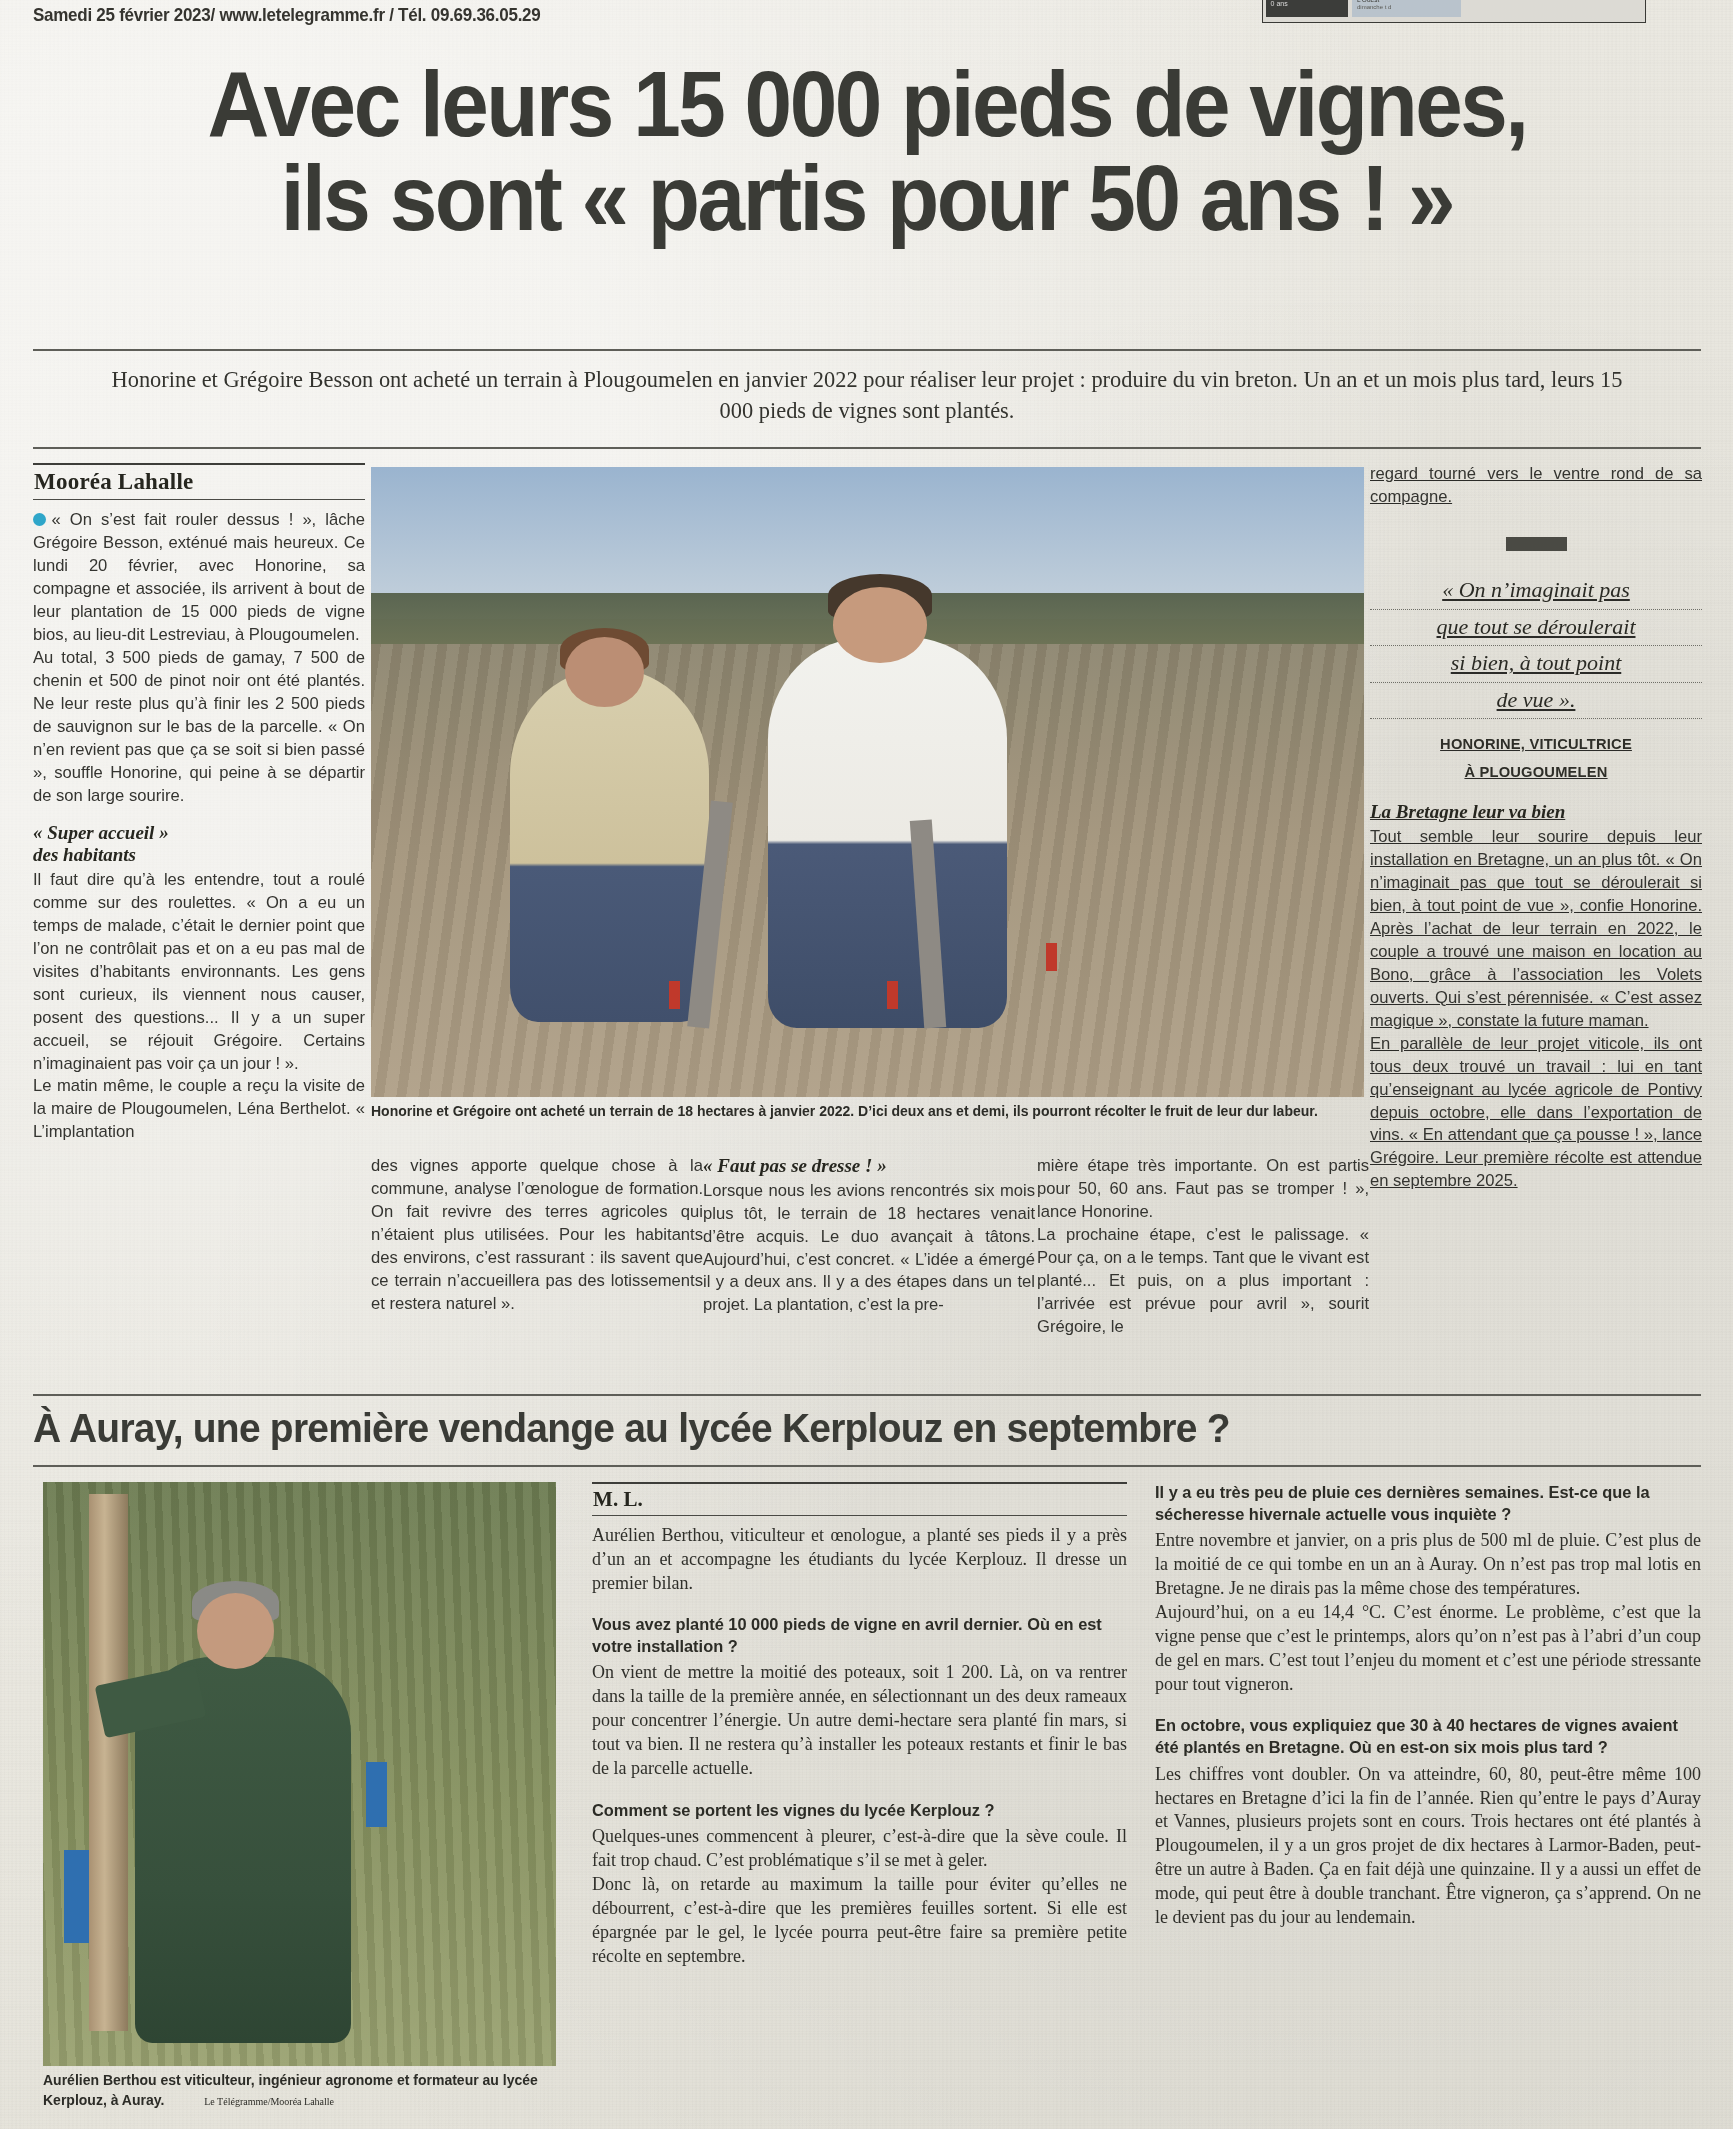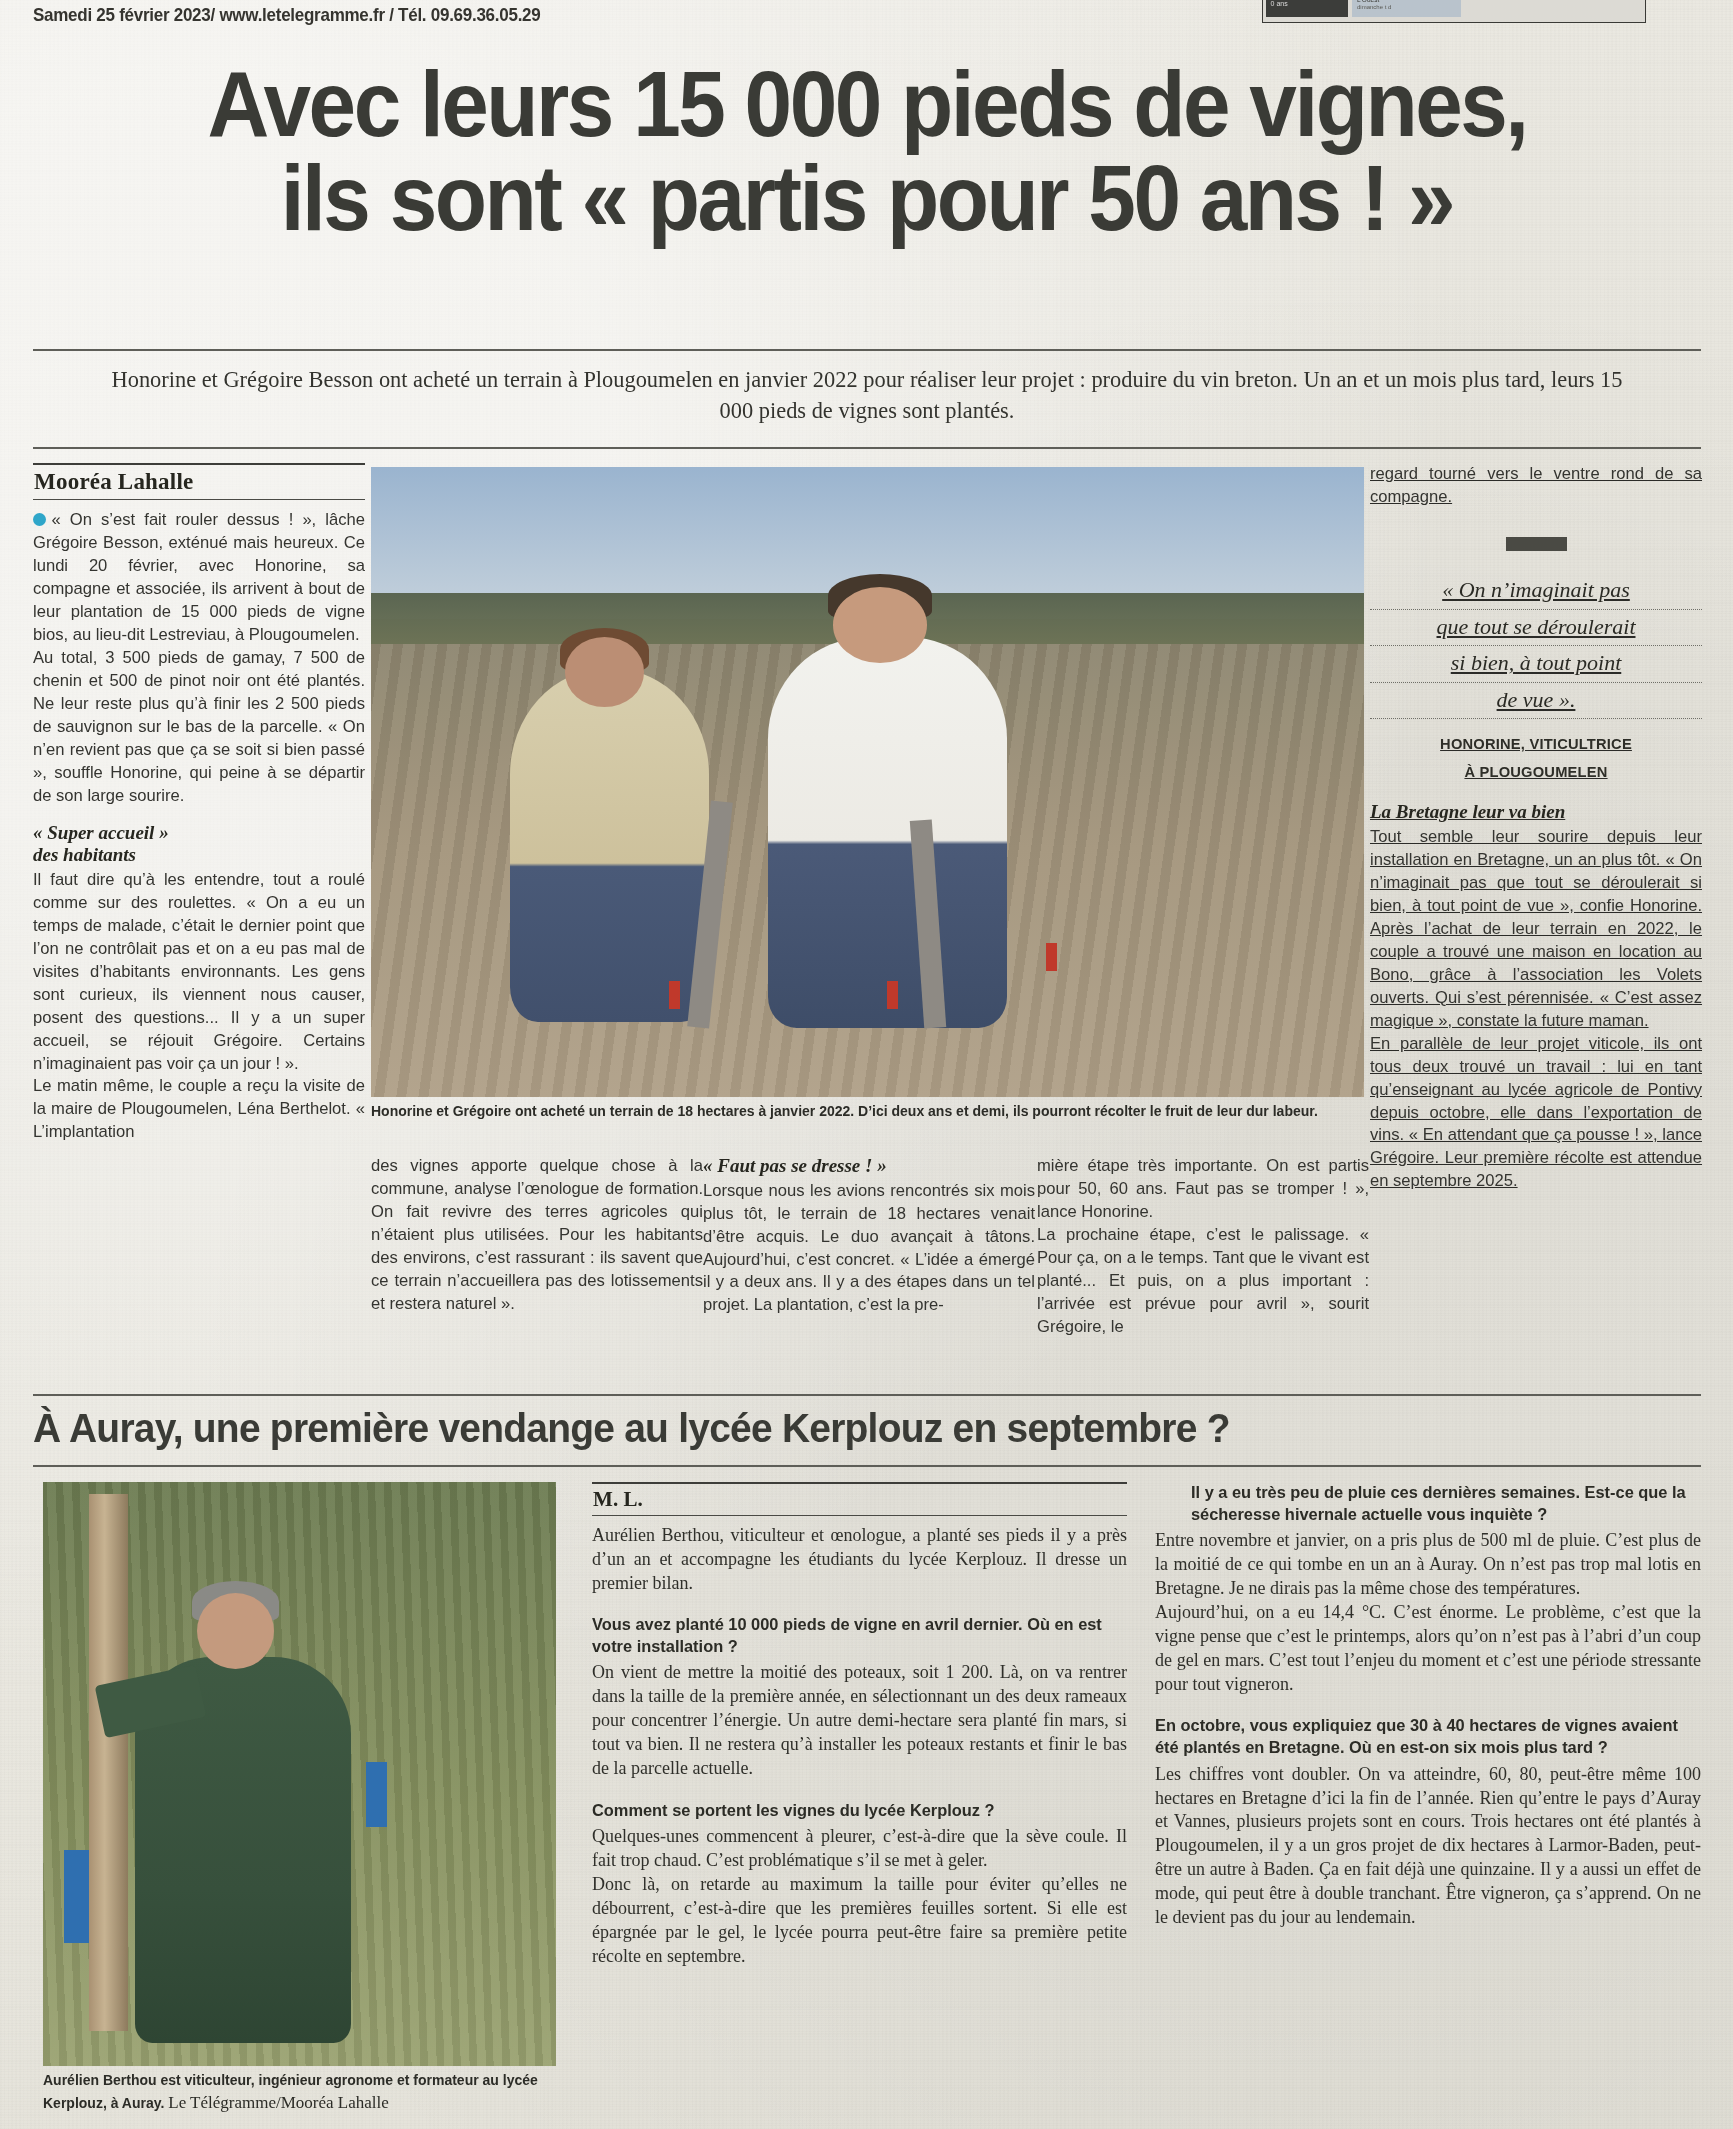"Il y a eu très" .q-head.first { margin-left: 36px -> none }
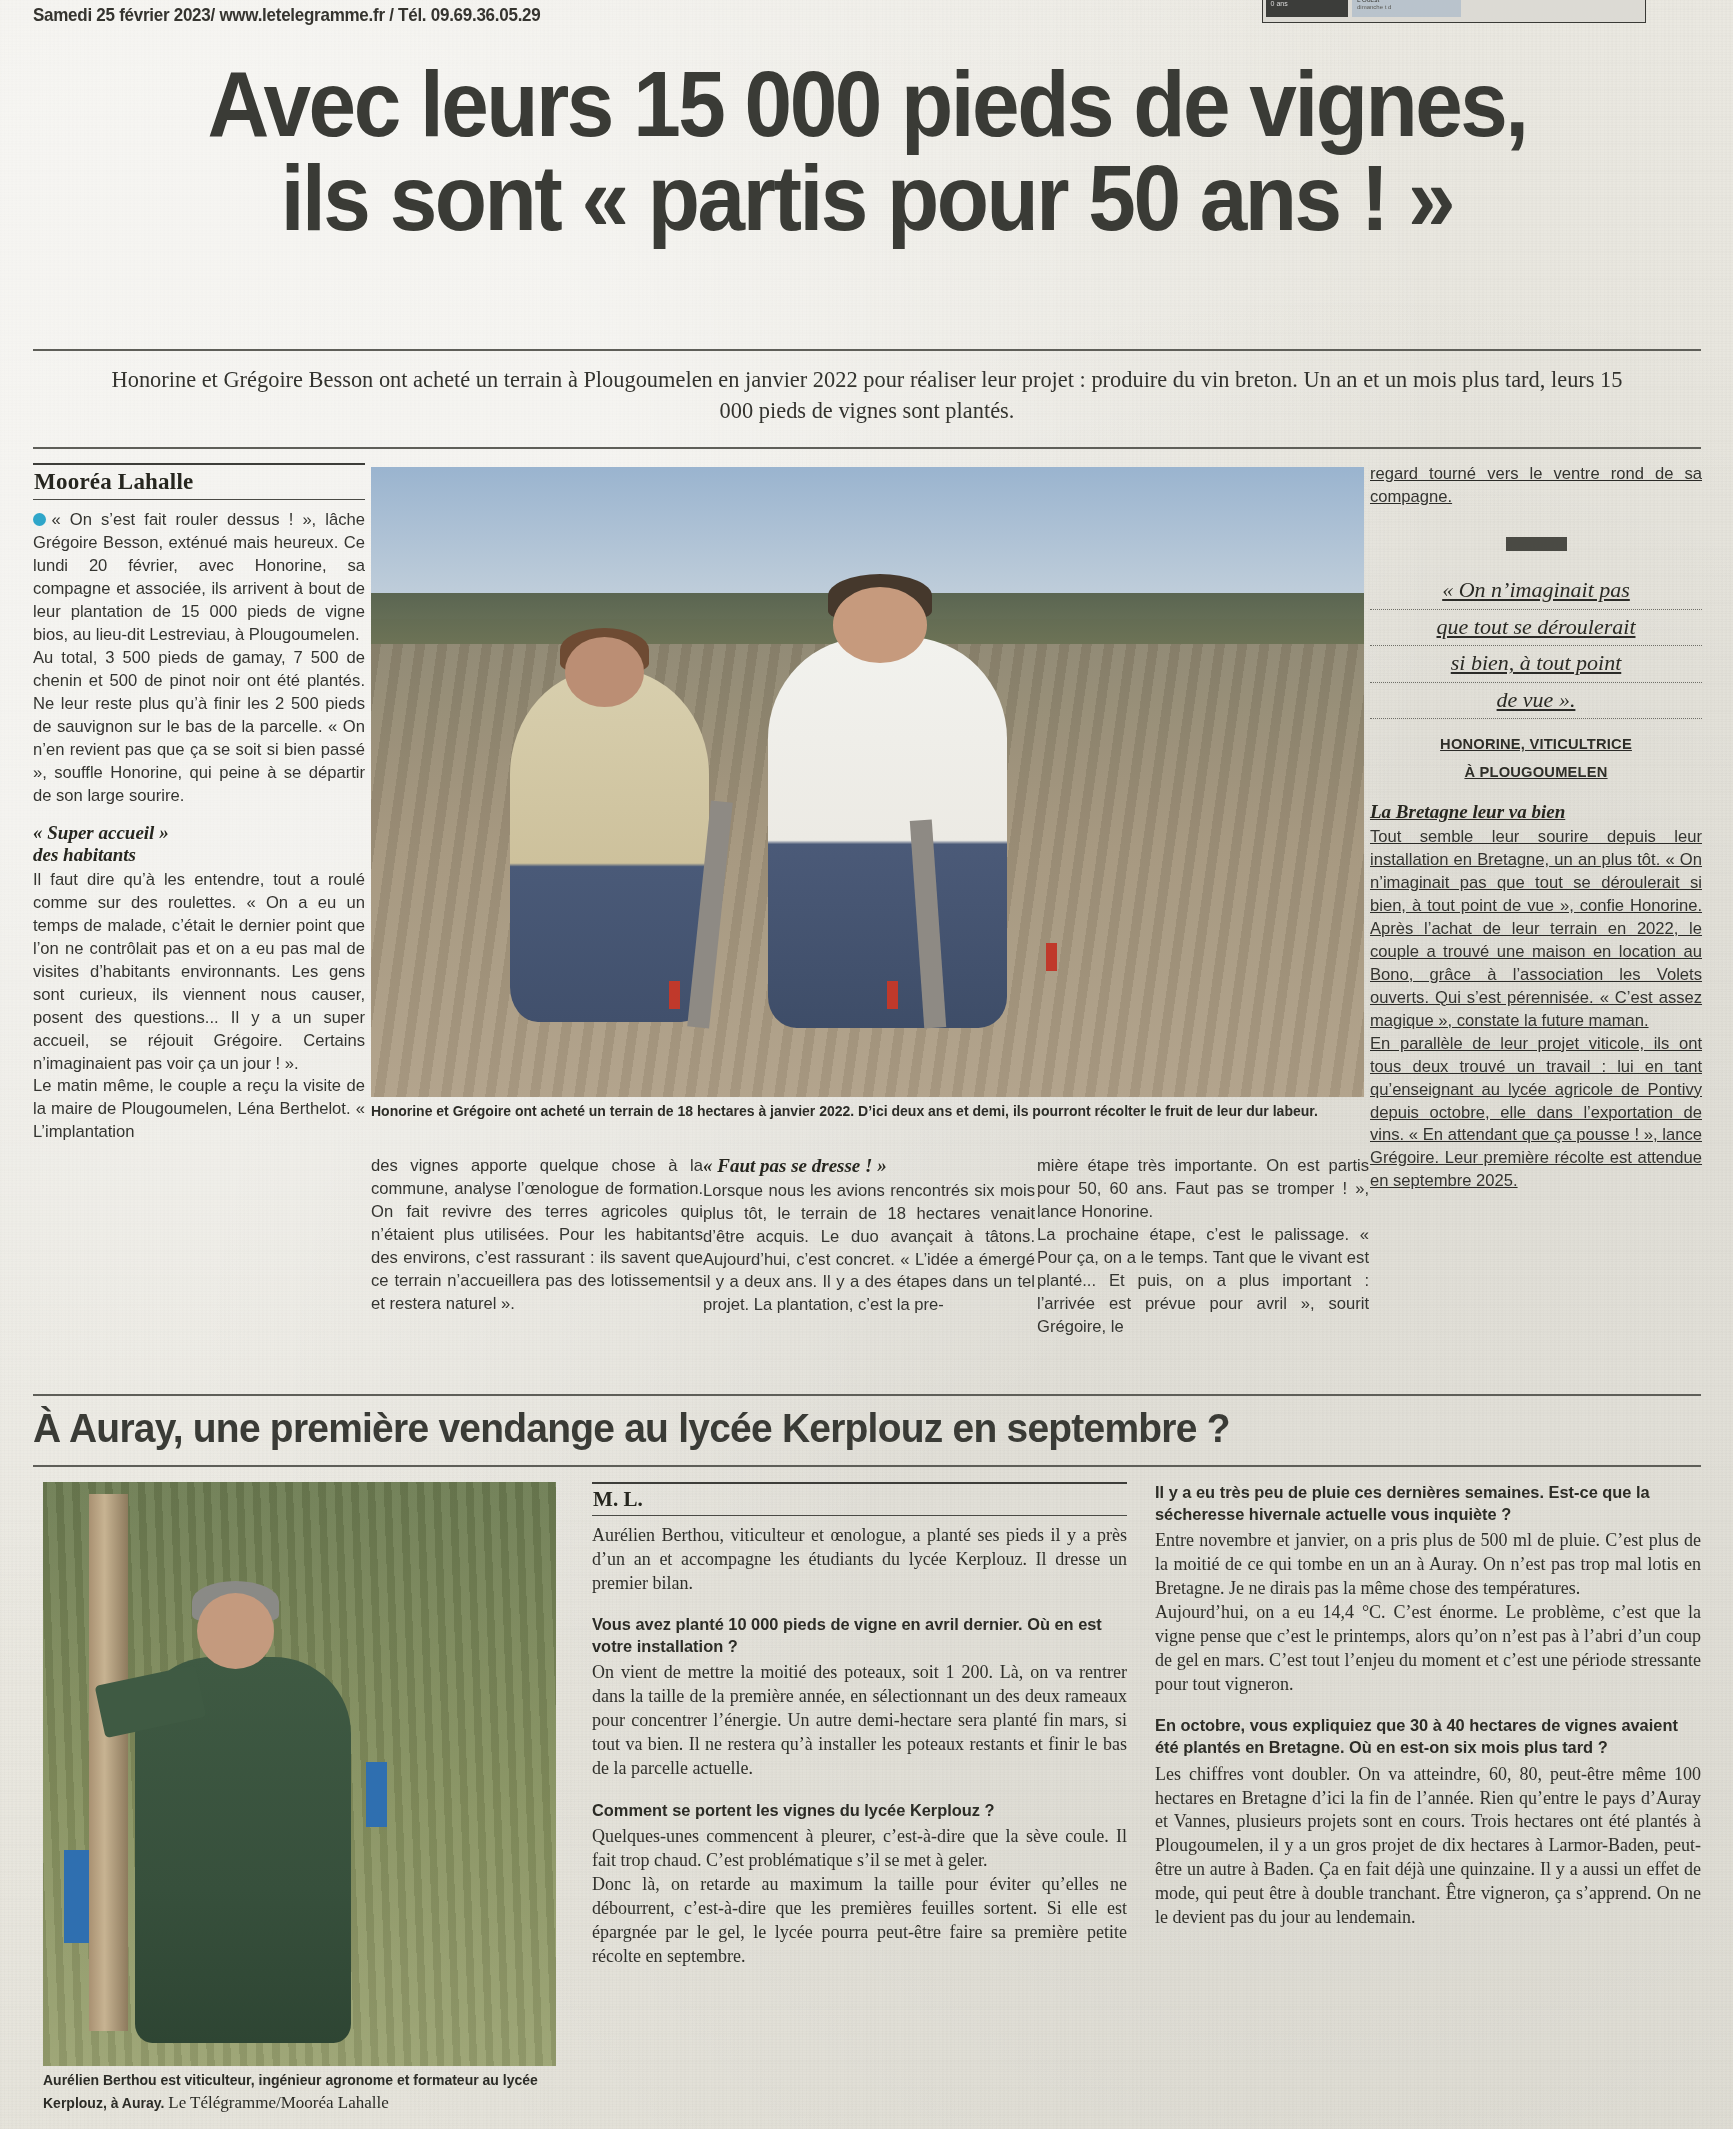"Le Télégramme/Mooréa Lahalle" .cap-credit { font-size: 17px -> 10px; margin-left: none -> 36px }
